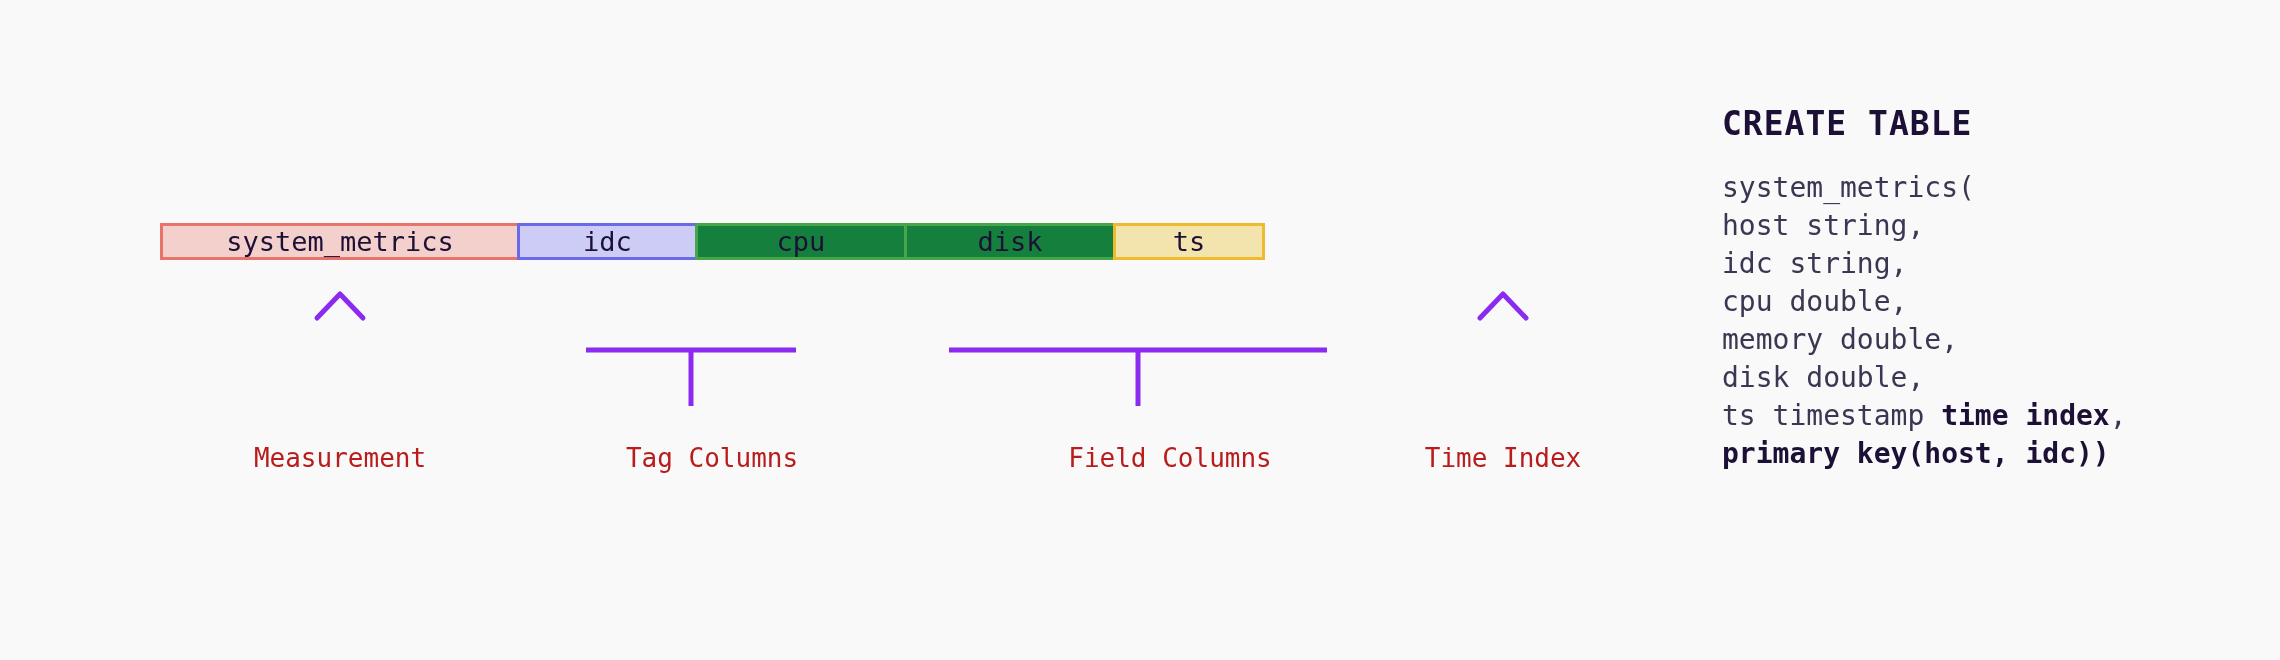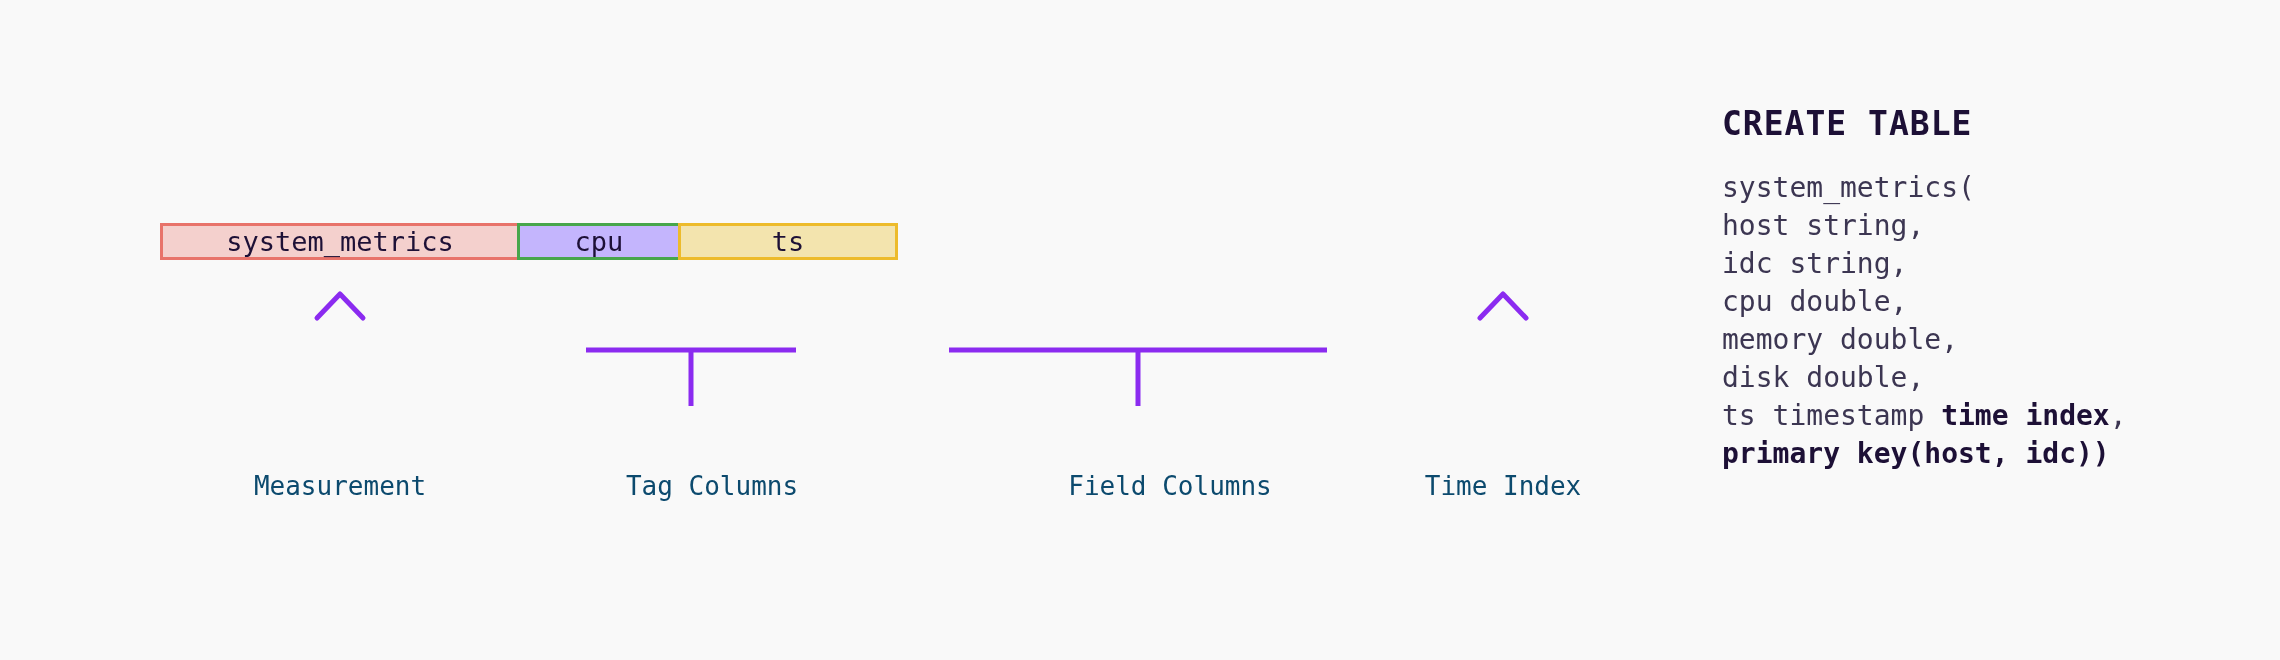"idc" div.cell { html: none -> <div> <span>idc</span> </div> }
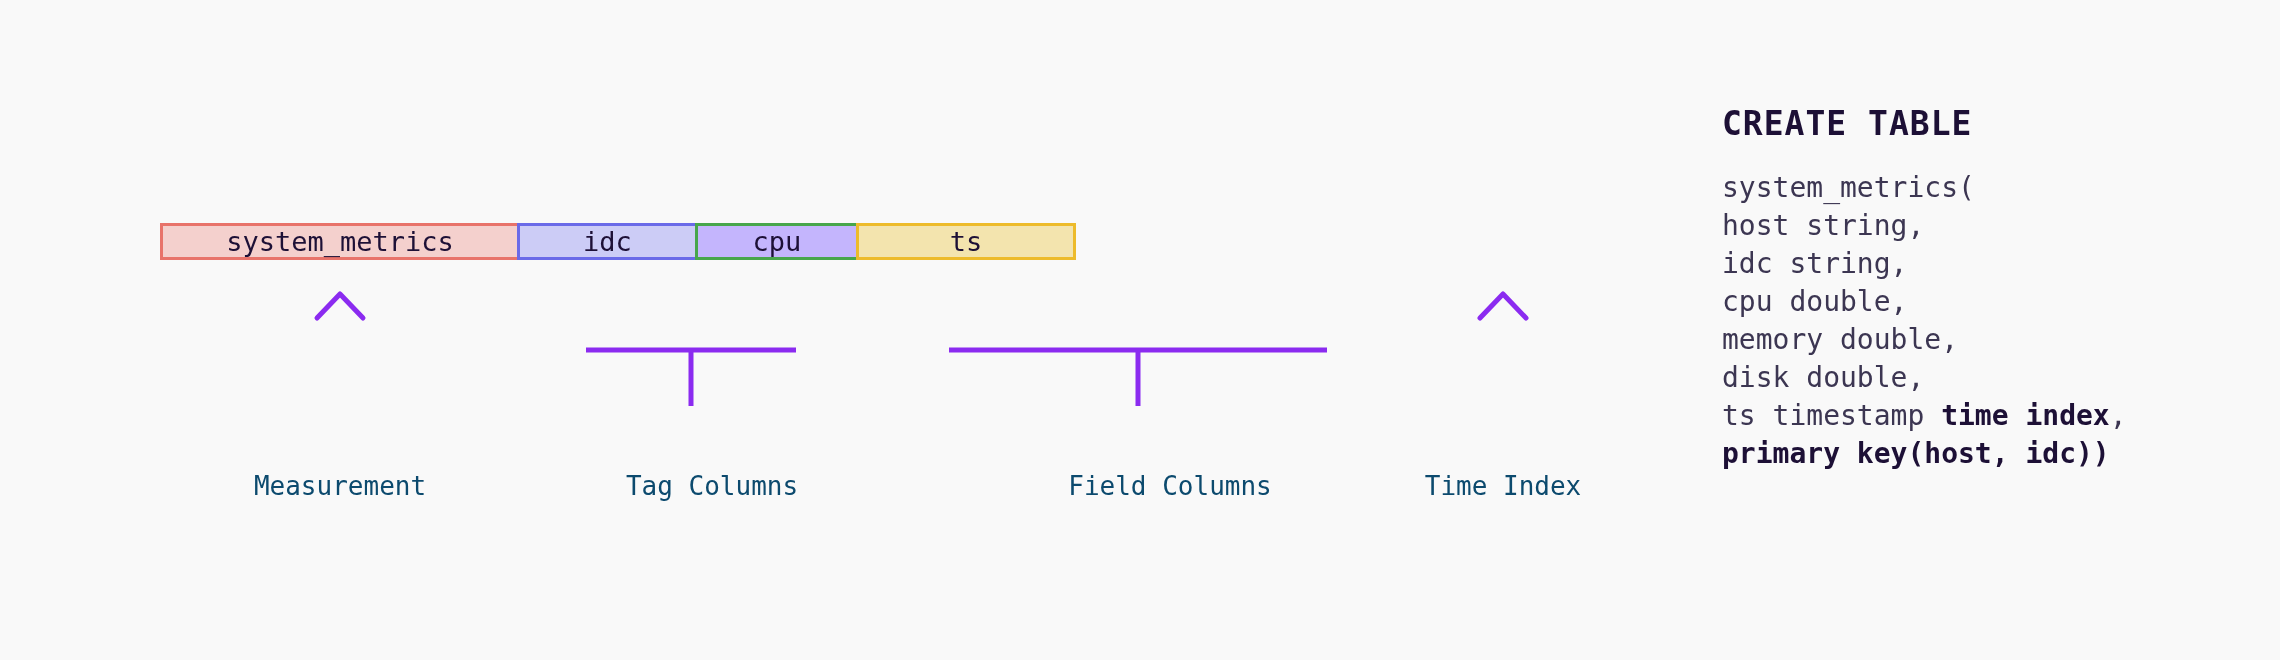"cpu" .cell.field { background: #c4b5fd -> #15803d; width: 164px -> 212px }
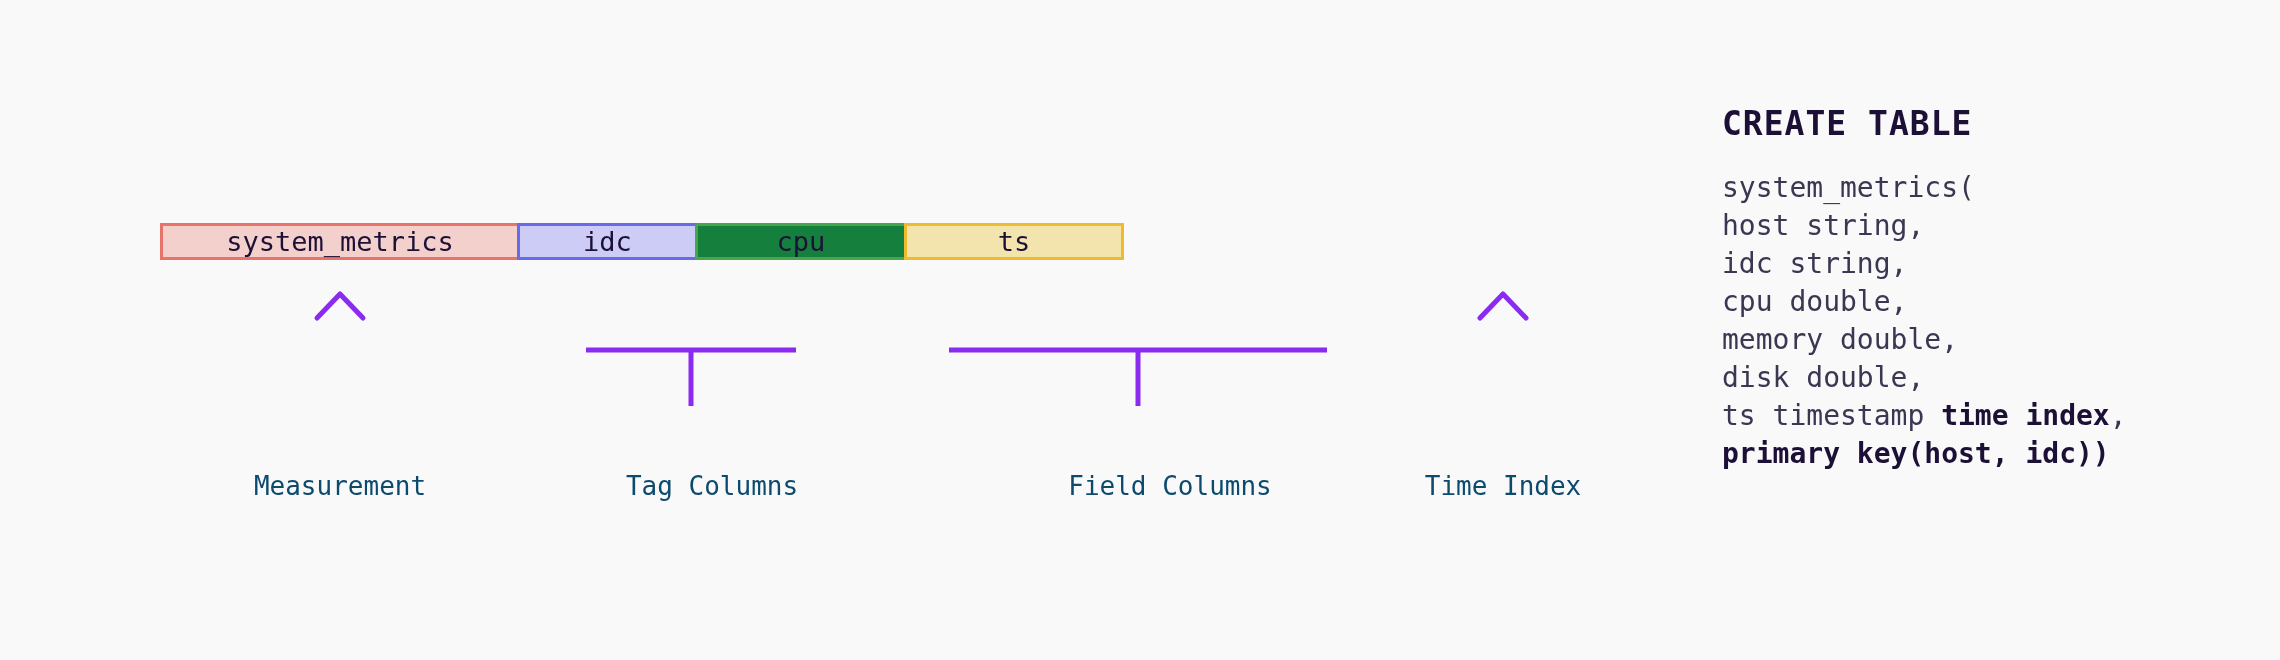"disk" div.cell { html: none -> <div> <span>disk</span> </div> }
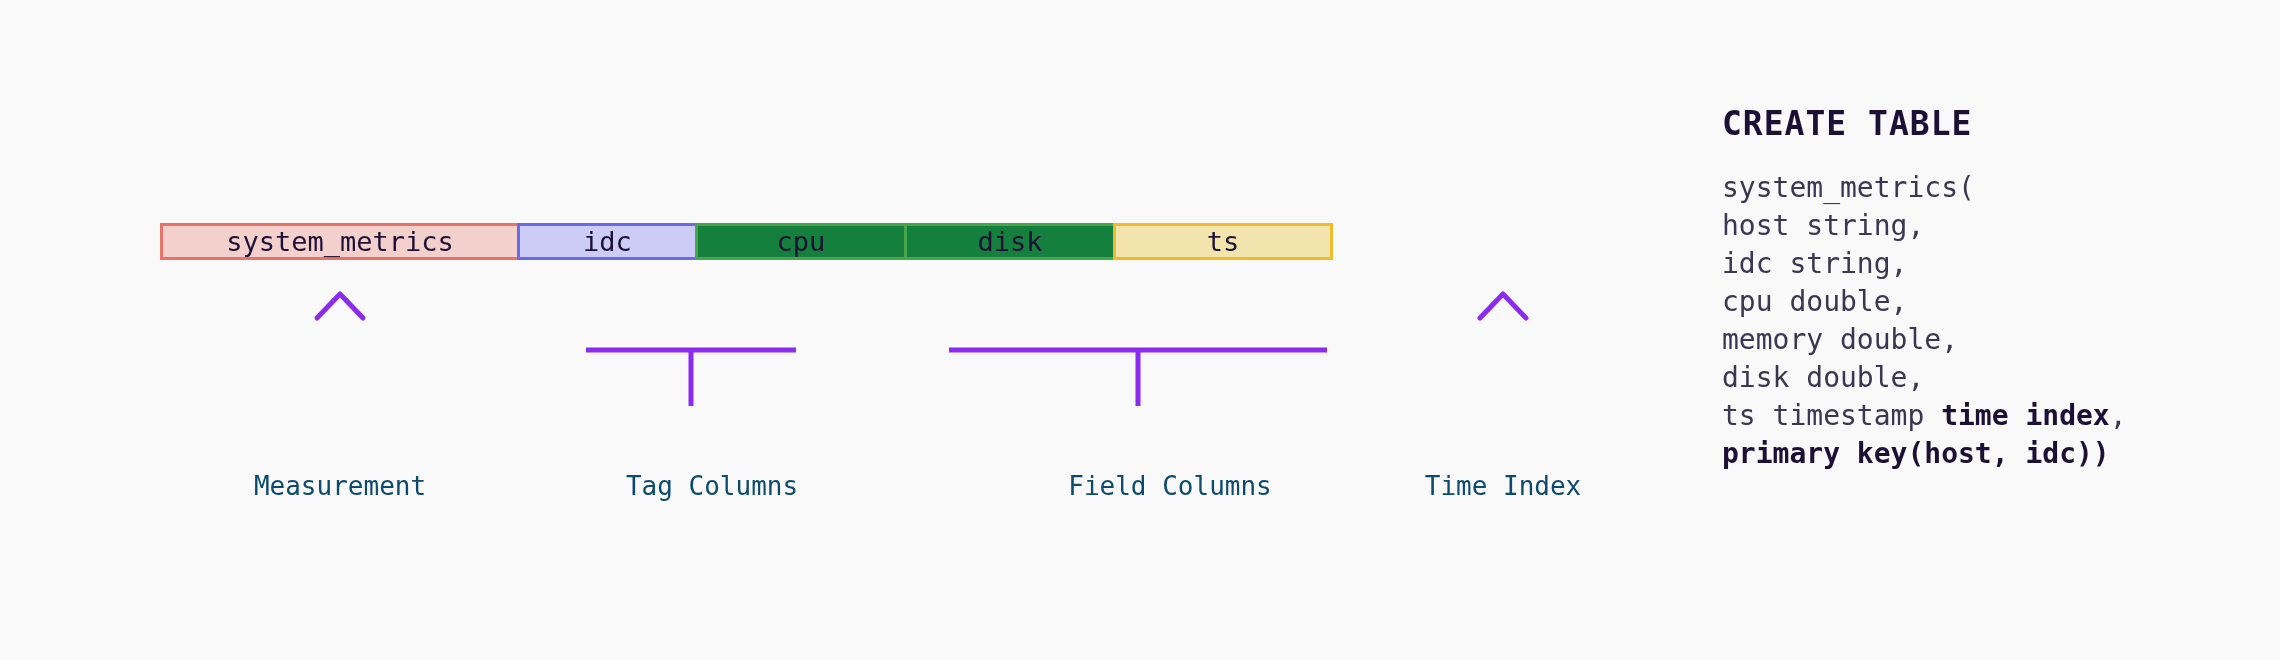"ts" .cell.time { width: 220px -> 152px }
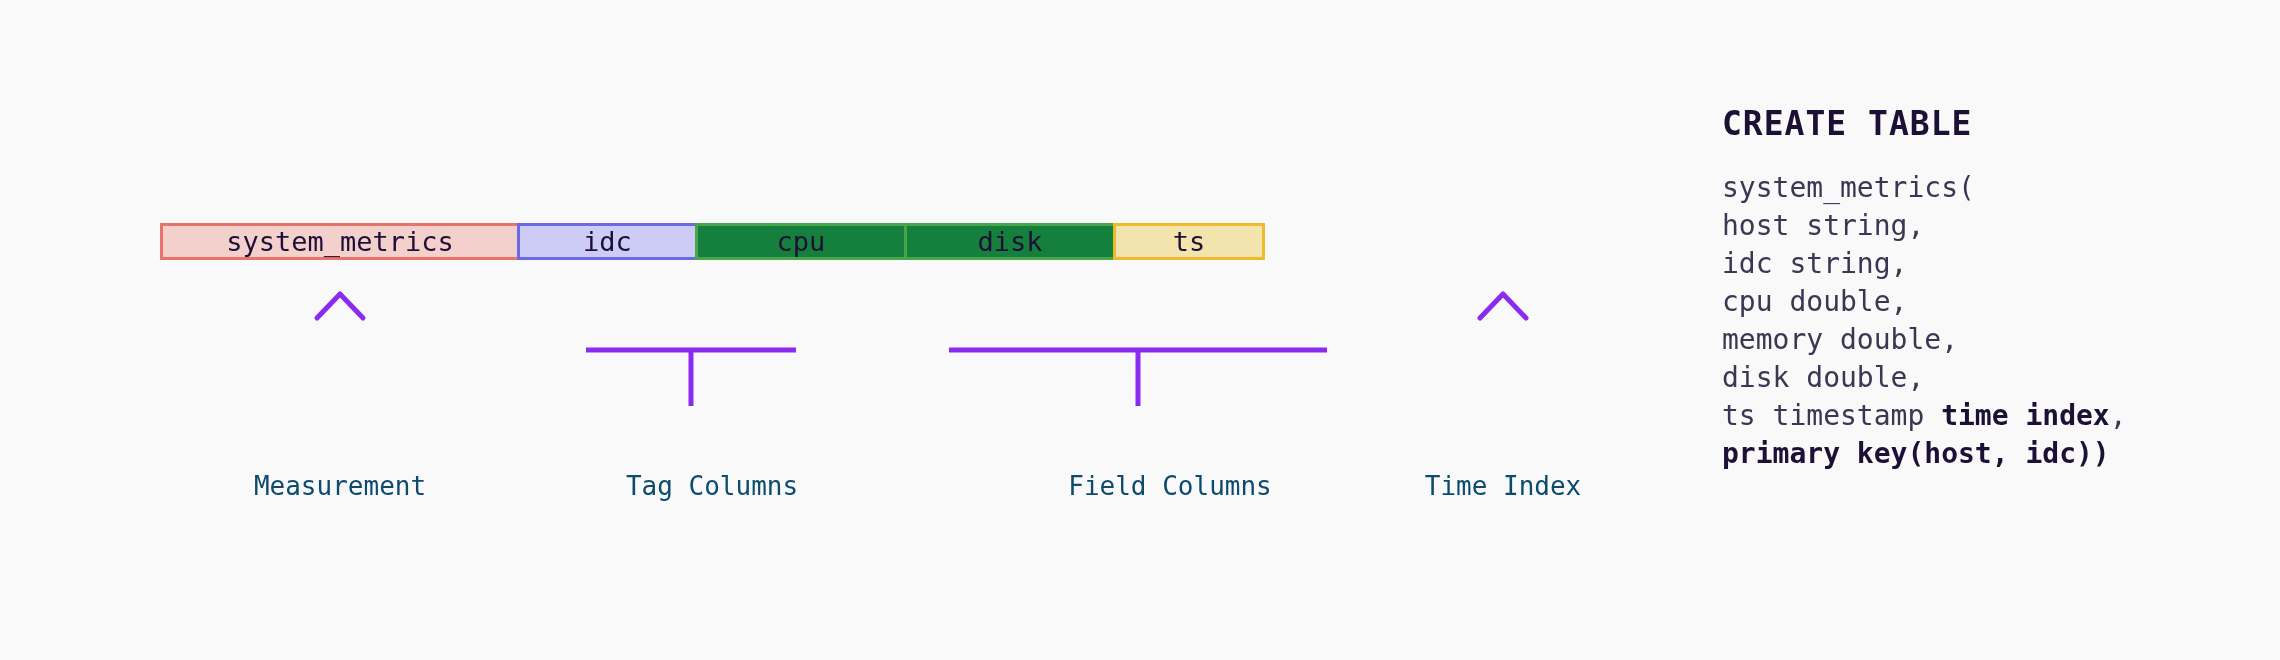"Measurement" .ann-label { color: #0c4a6e -> #b91c1c; margin-top: 28px -> none }
